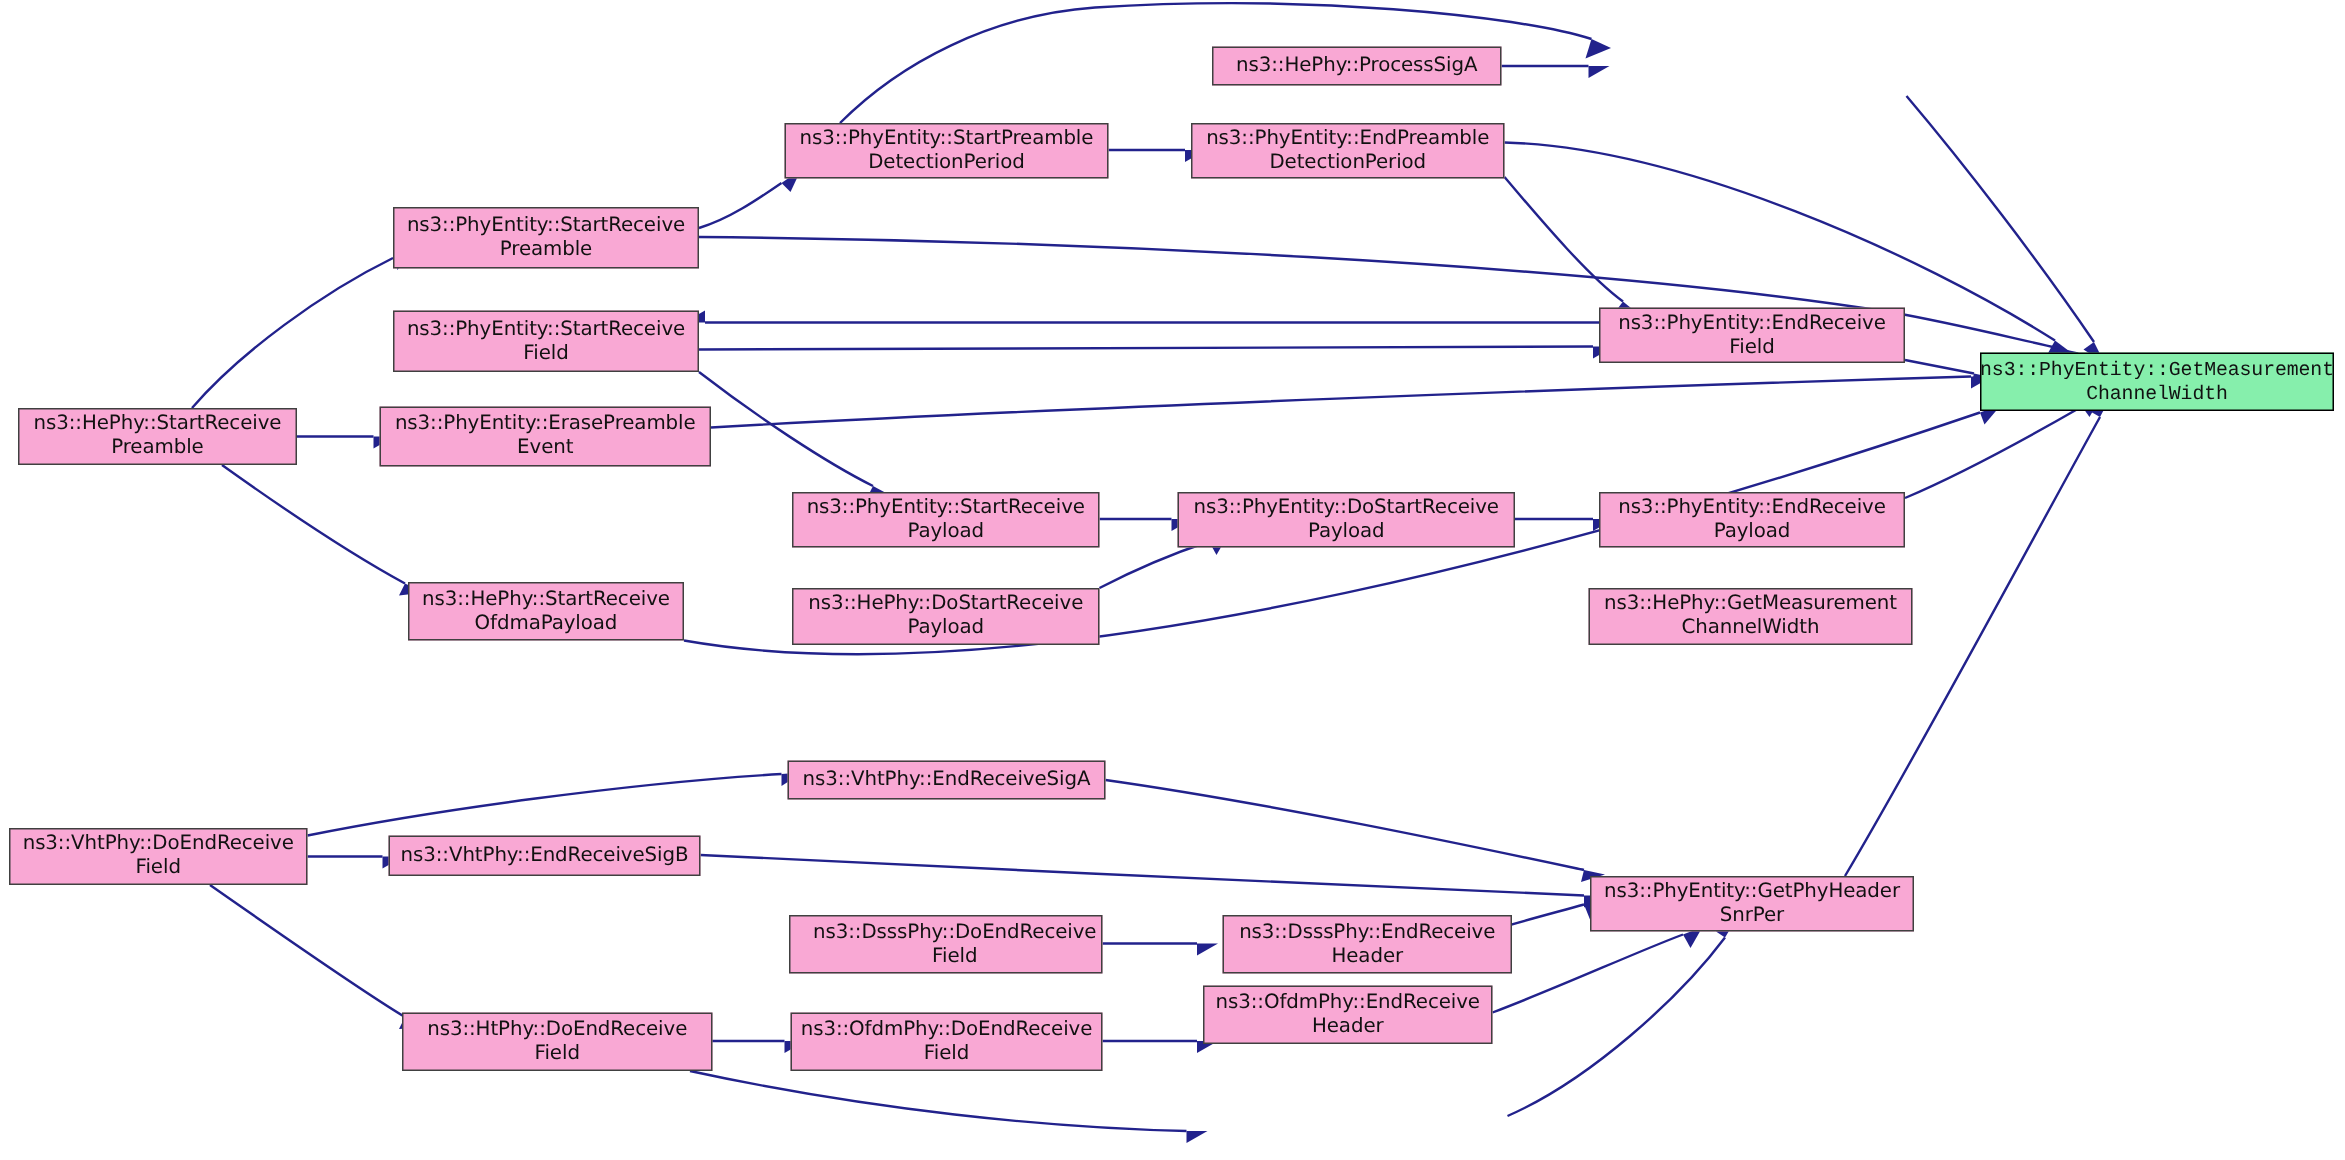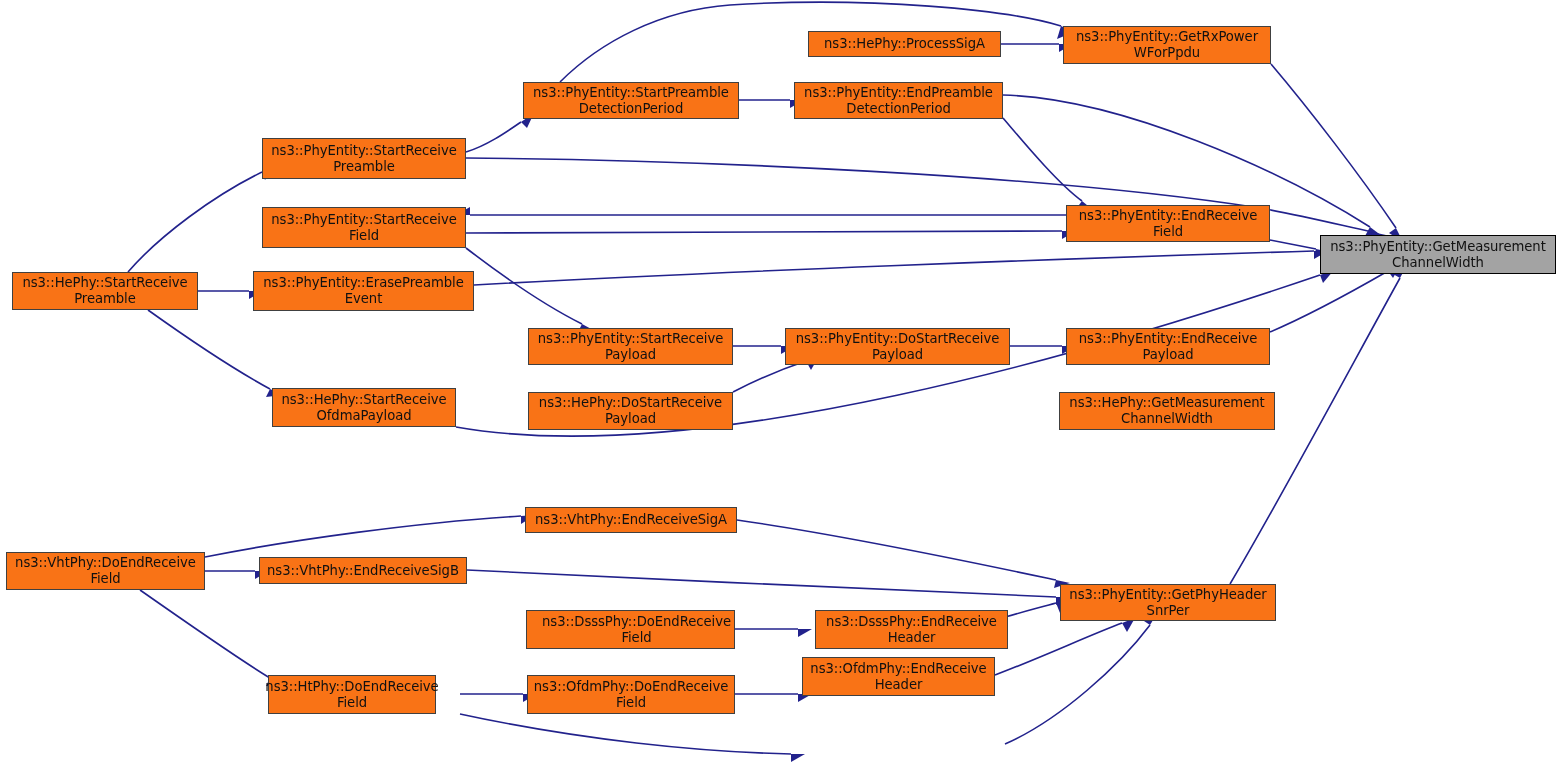"ns3::HePhy::ProcessSigA" .node-box { background: #f97316 -> #f9a8d4 }
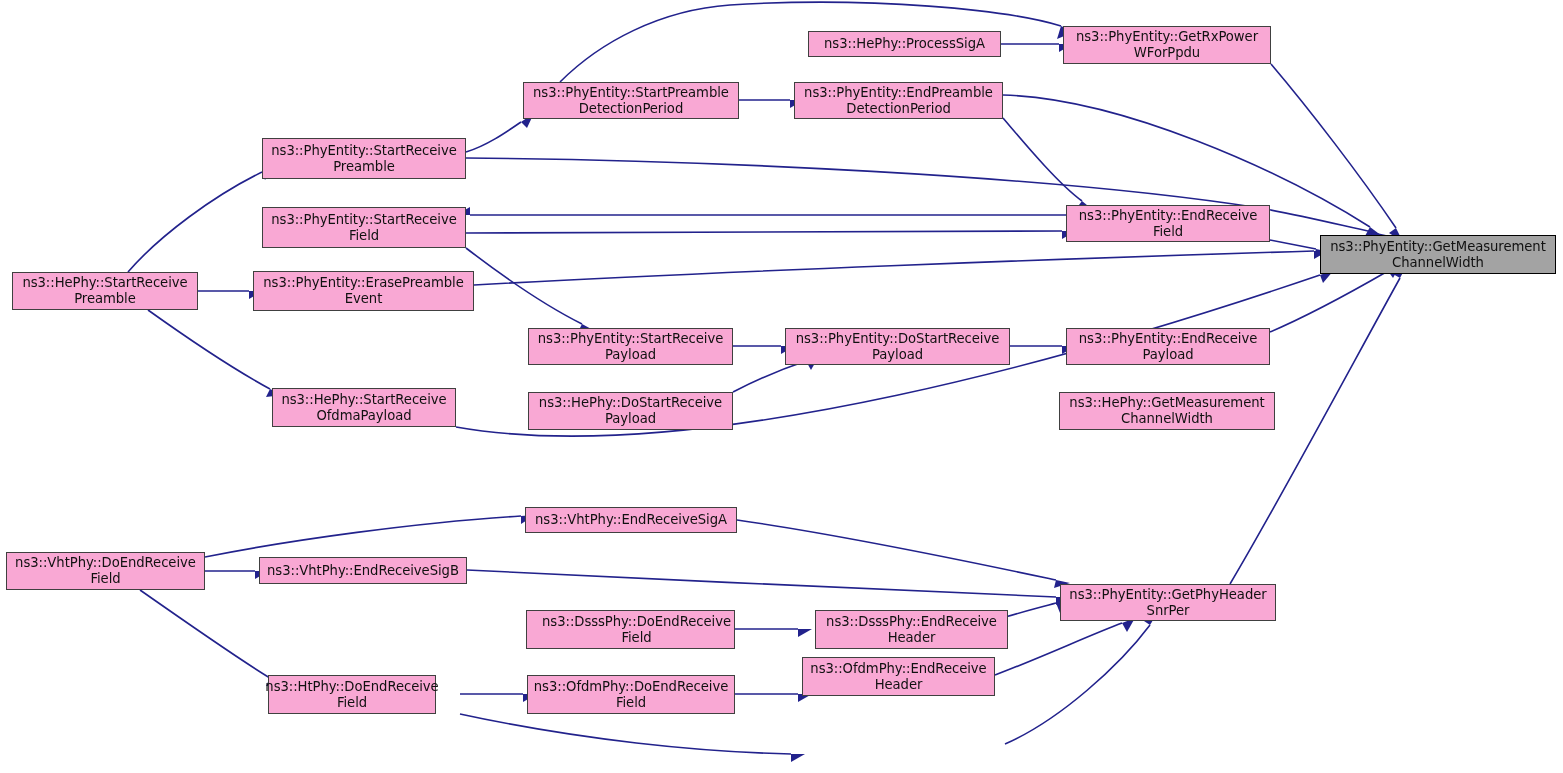"ns3::PhyEntity::GetRxPower" div.node-box { html: <div><span>ns3::PhyEntity::GetRxPower WForPpdu</span></div> -> none }
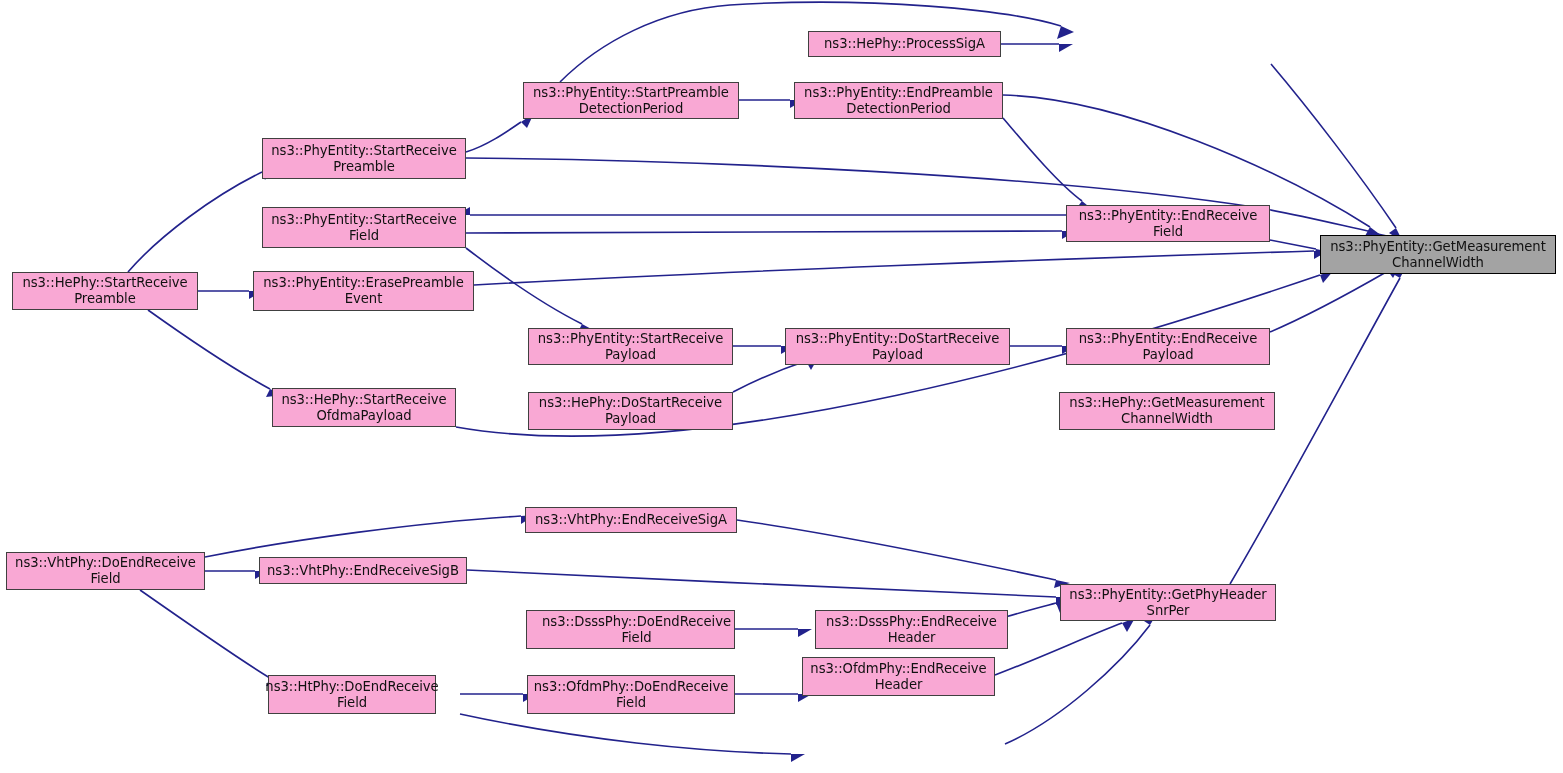"ns3::PhyEntity::GetMeasurement" .node-box.highlight { background: #a3a3a3 -> #86efac; font-family: none -> Liberation Mono, monospace }
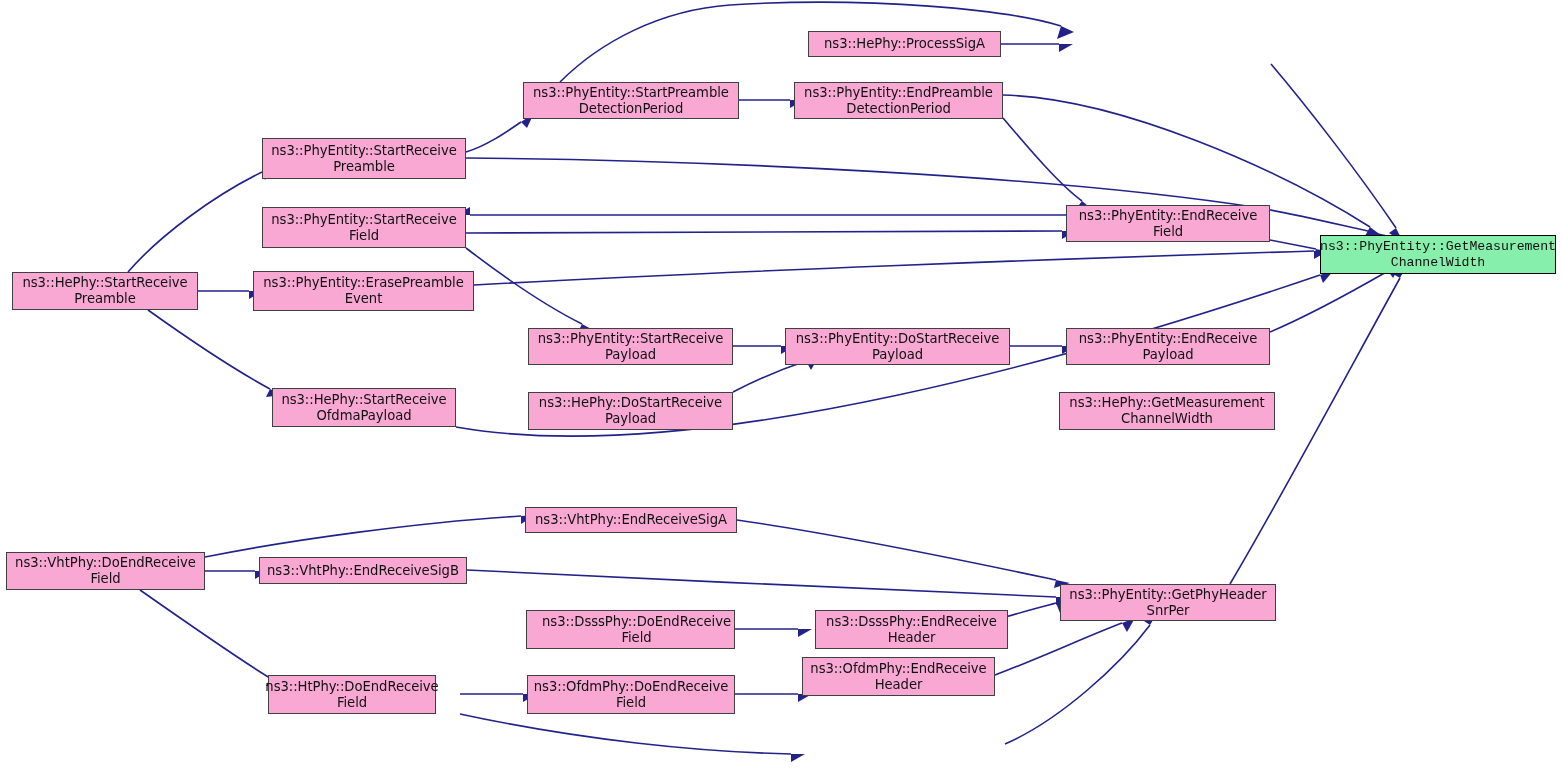"ns3::HtPhy::DoEndReceive" div.node-box { width: 168px -> 207px }
